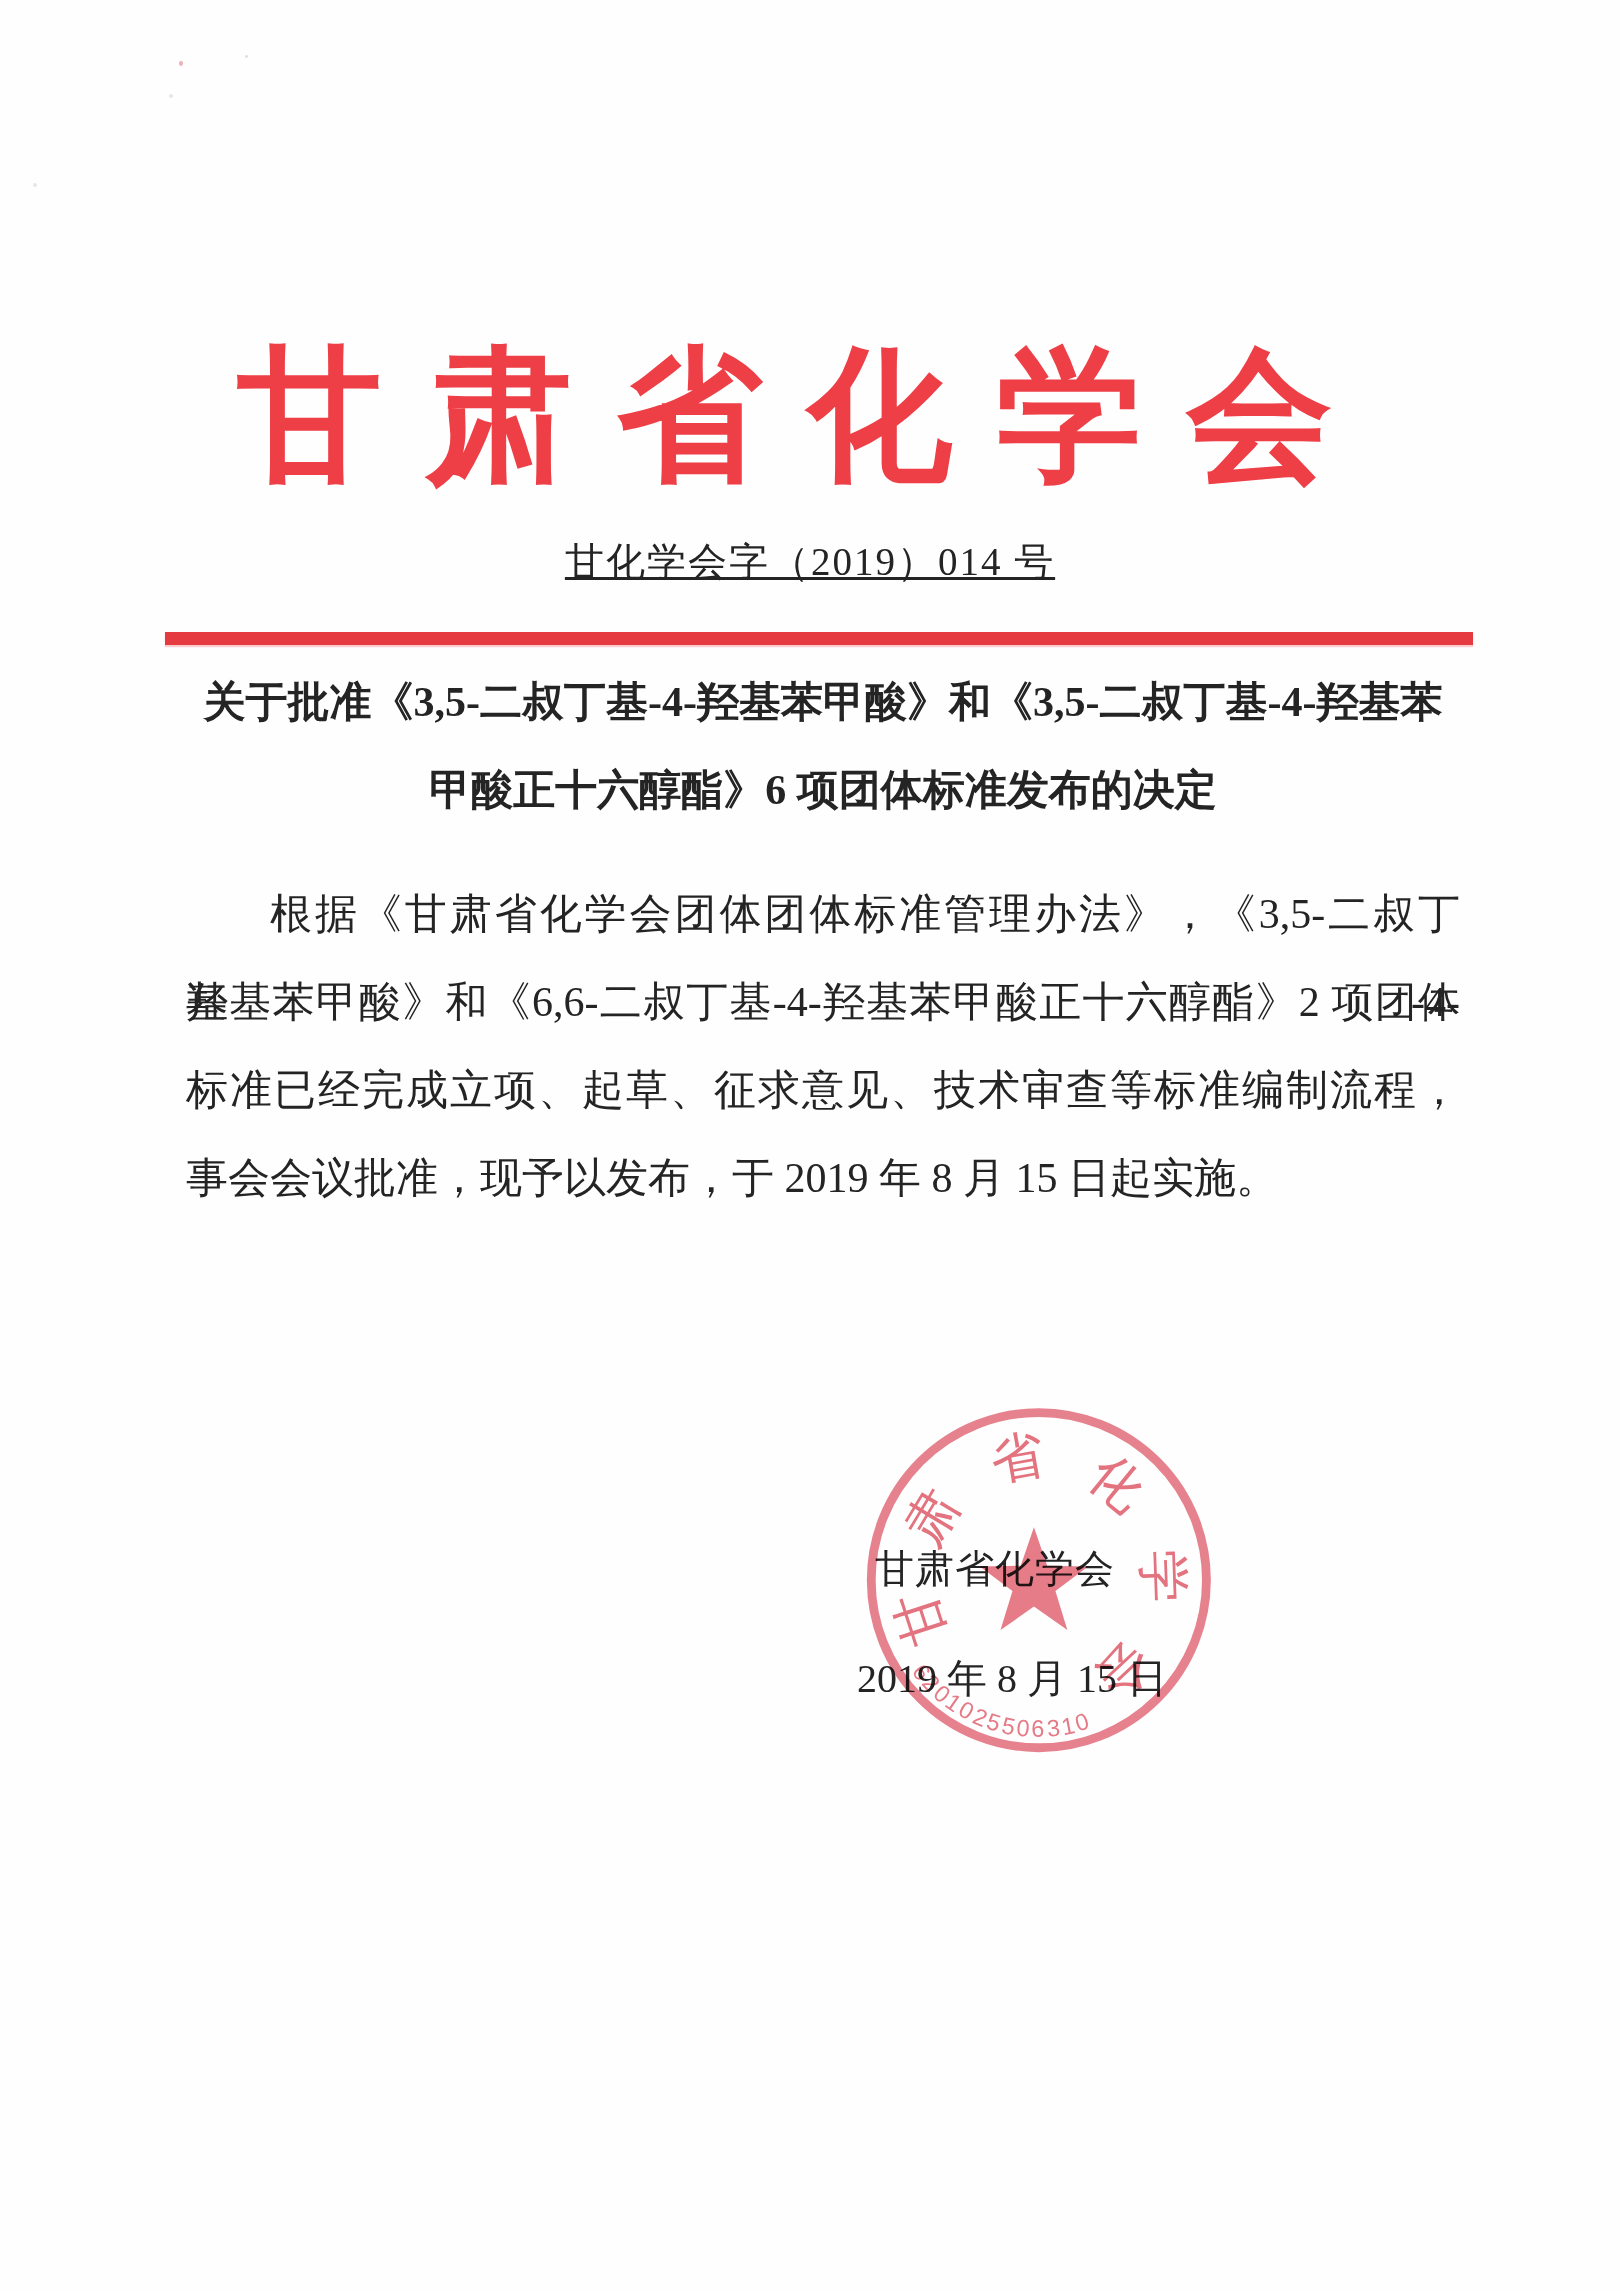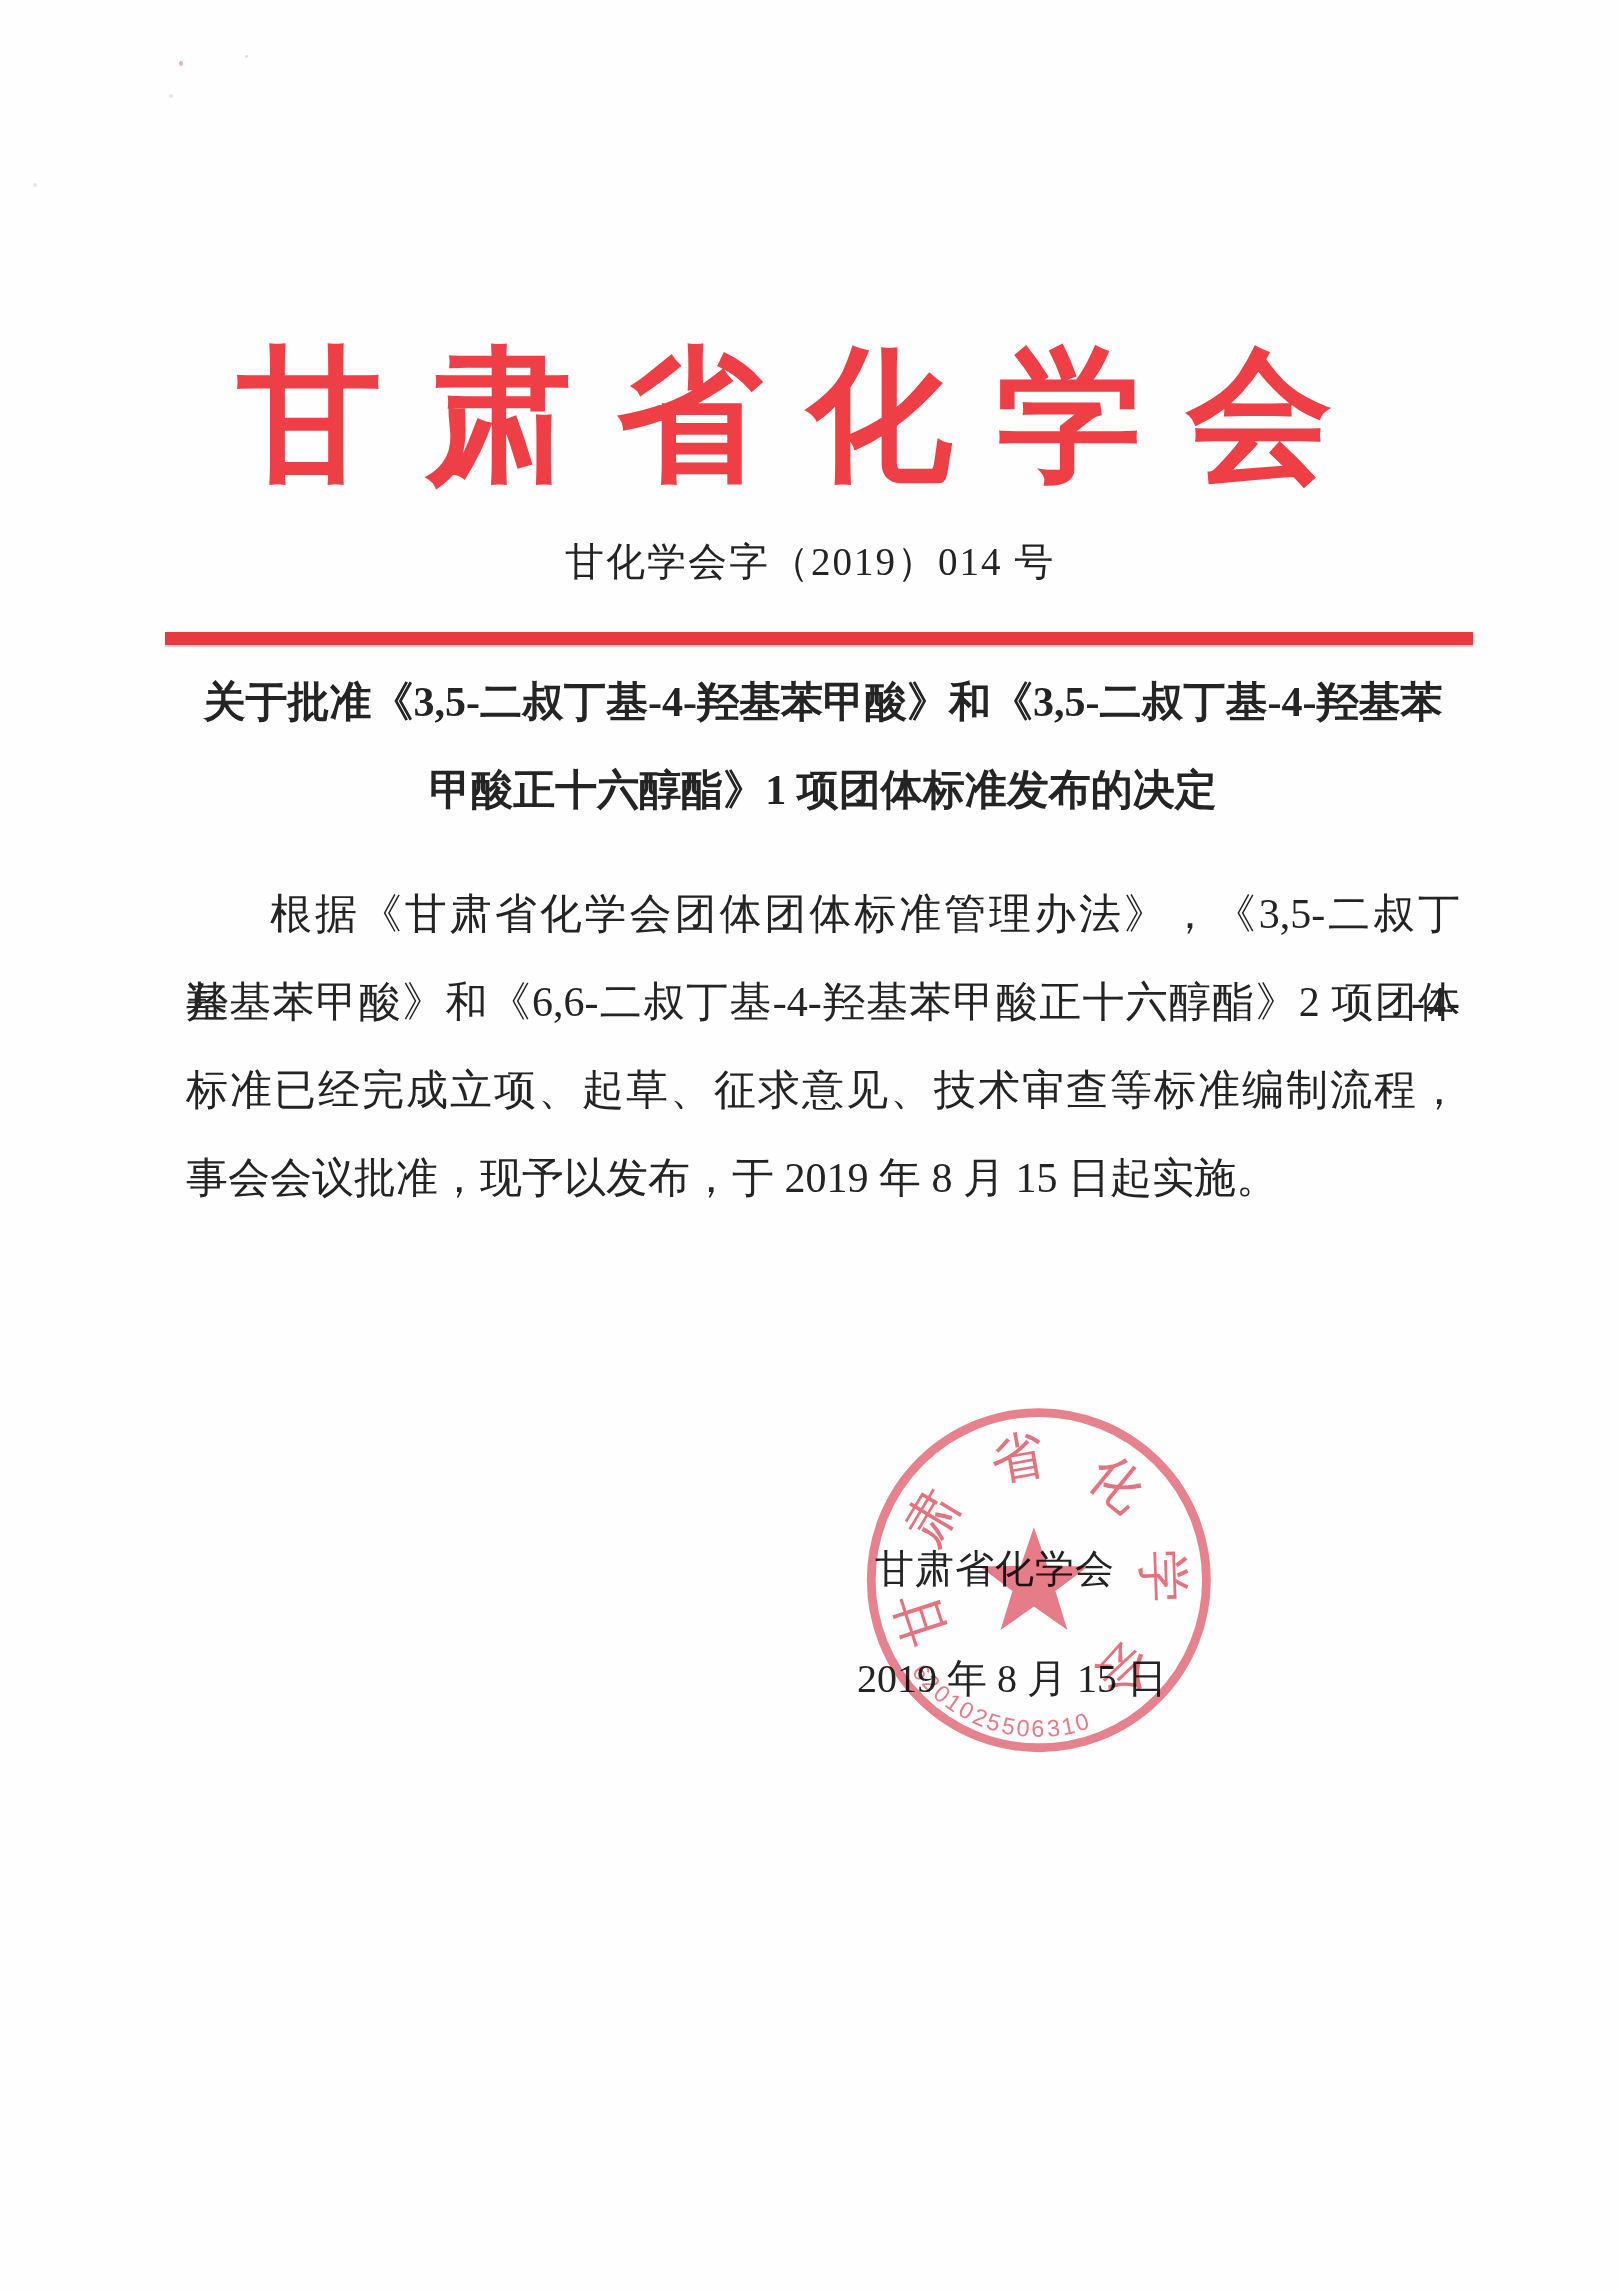"甘化学会字（2019）014 号" .doc-number { text-decoration: none -> underline }
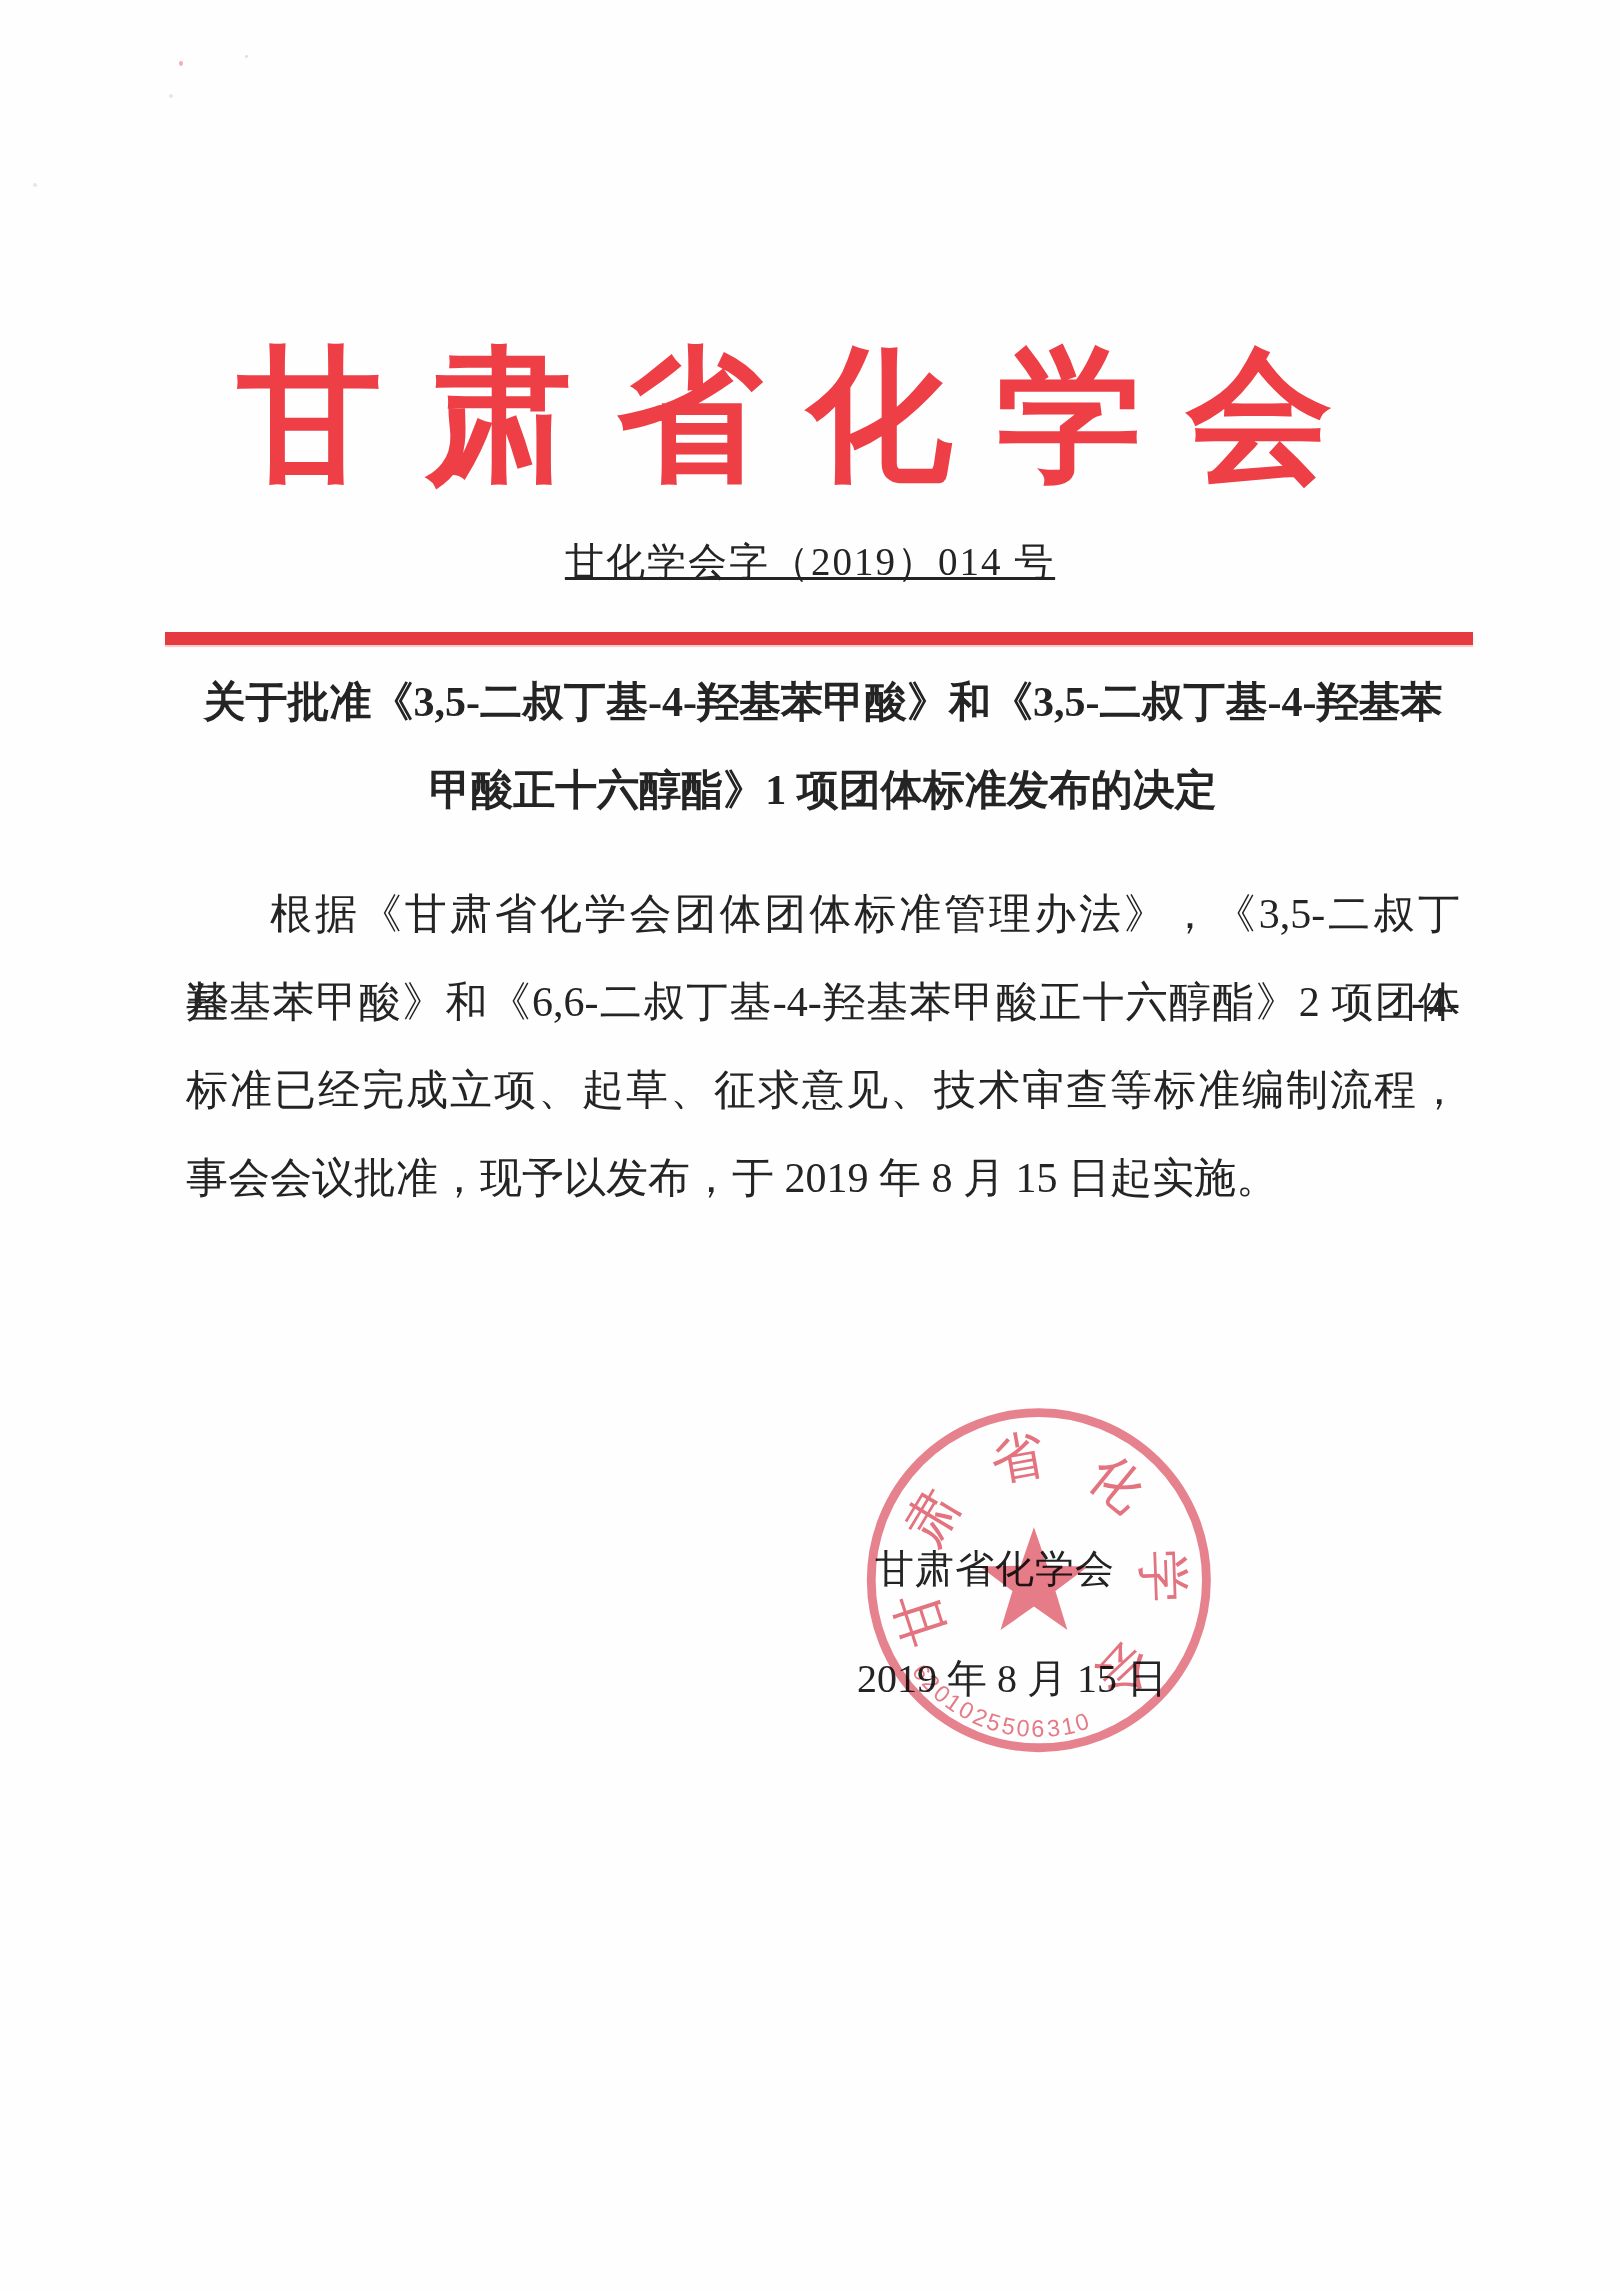"甲酸正十六醇酯》1 项团体标准发布的决定" div { text: 1 -> 6 }
